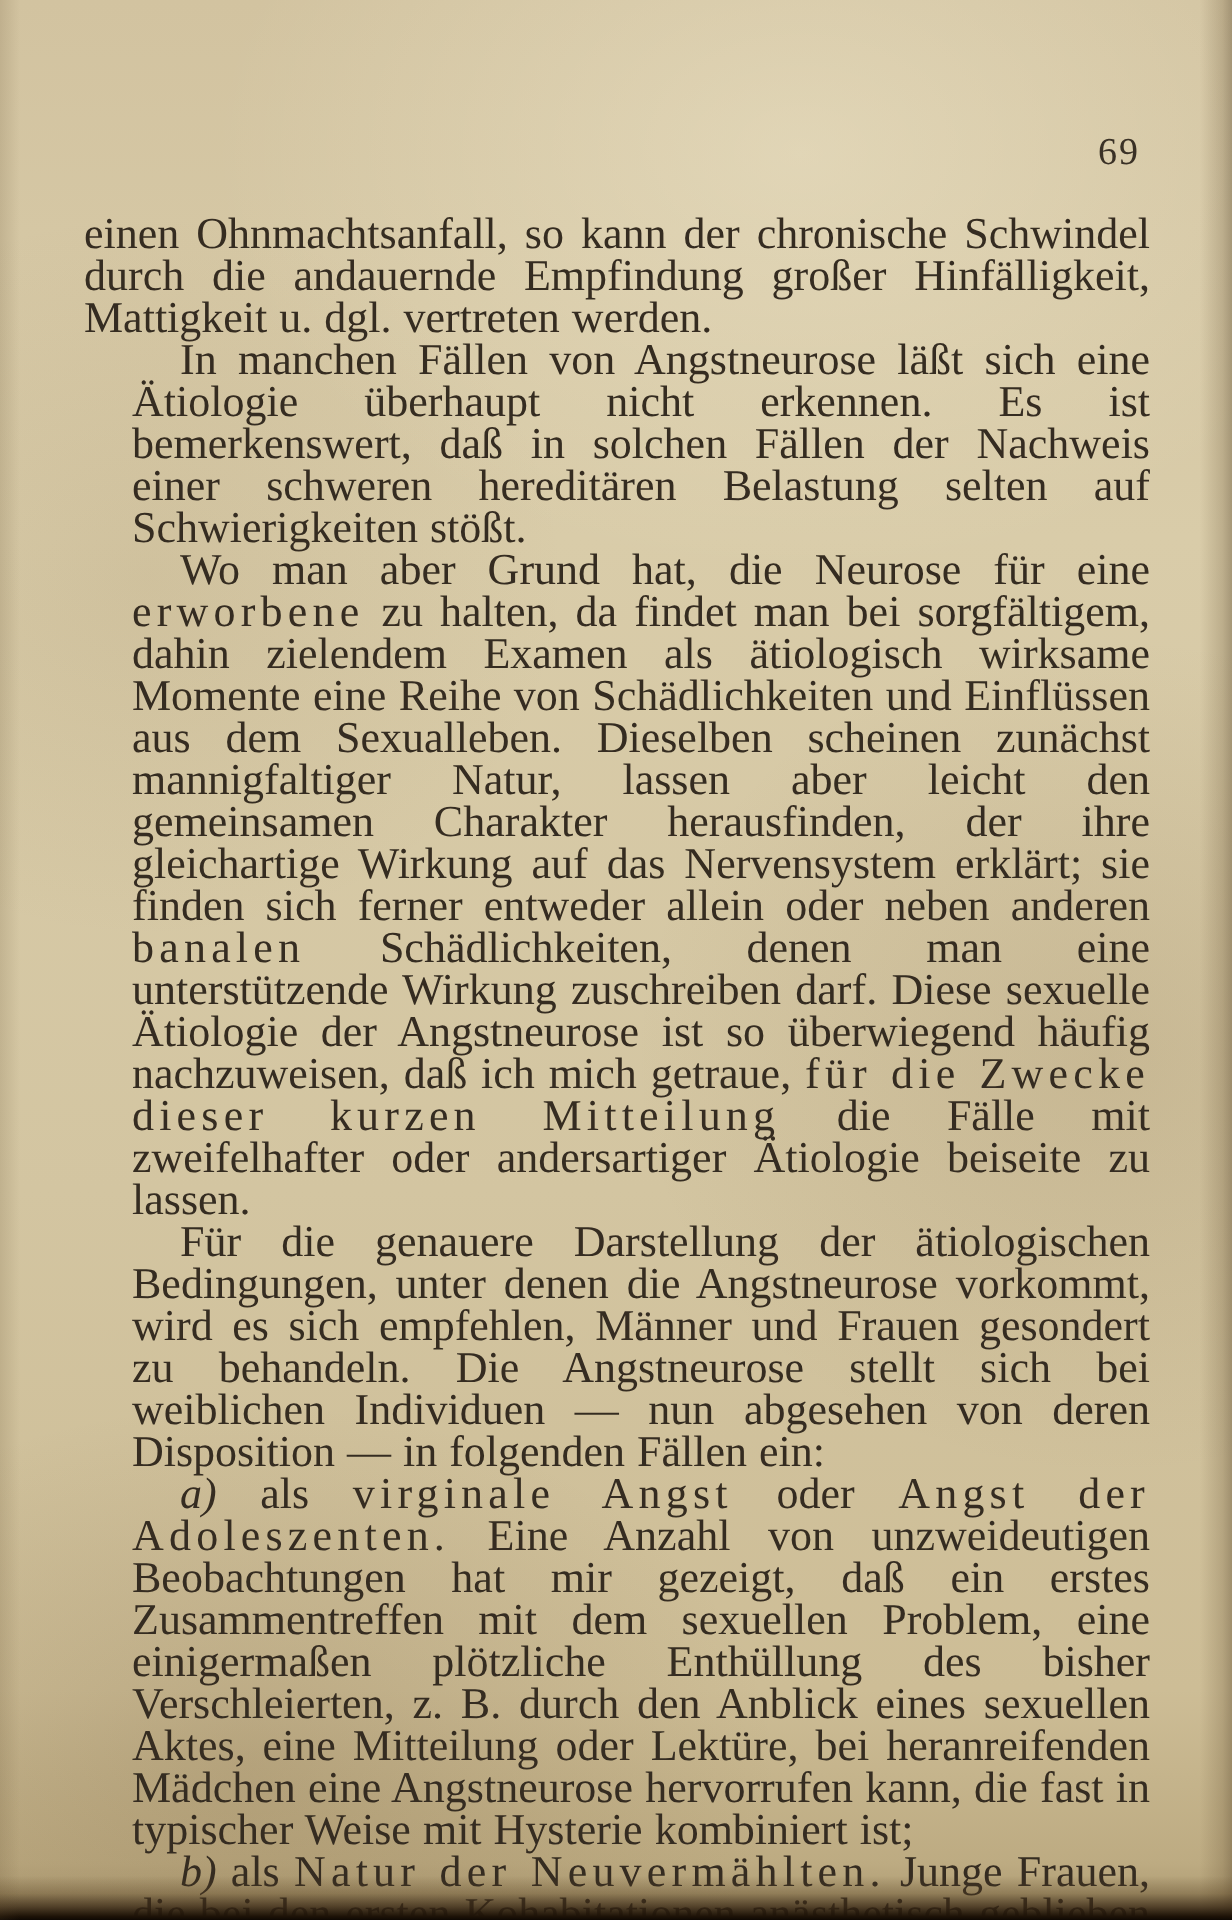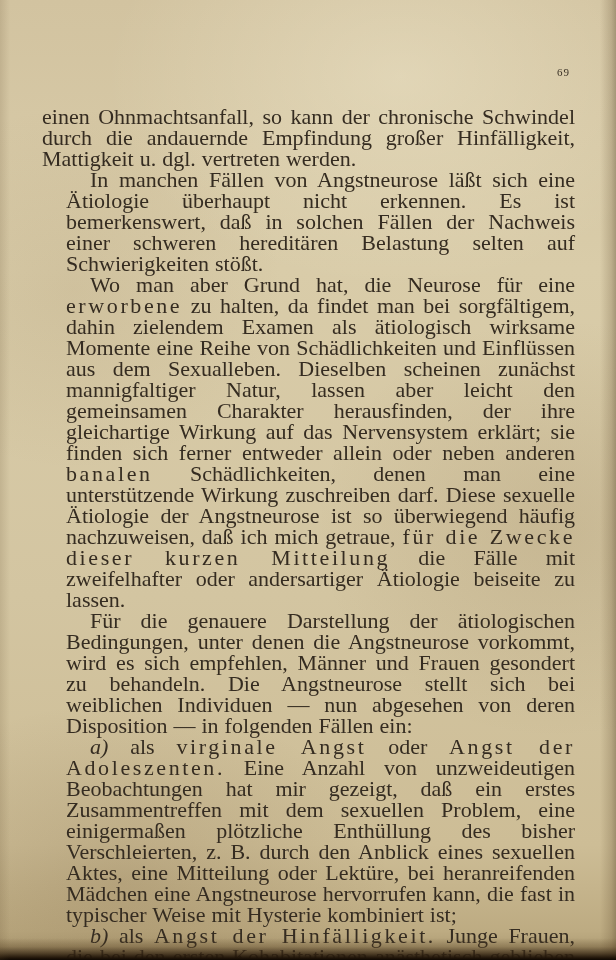"69" .page-number { font-size: 11px -> 19px }
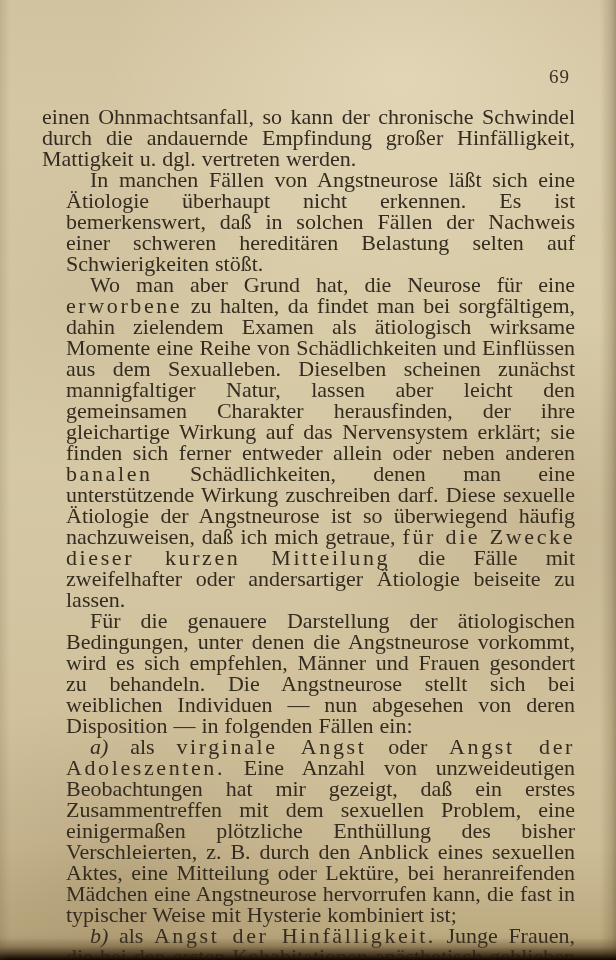"Angst der Hinfälligkeit." span.spaced { text: Angst der Hinfälligkeit -> Natur der Neuvermählten }
